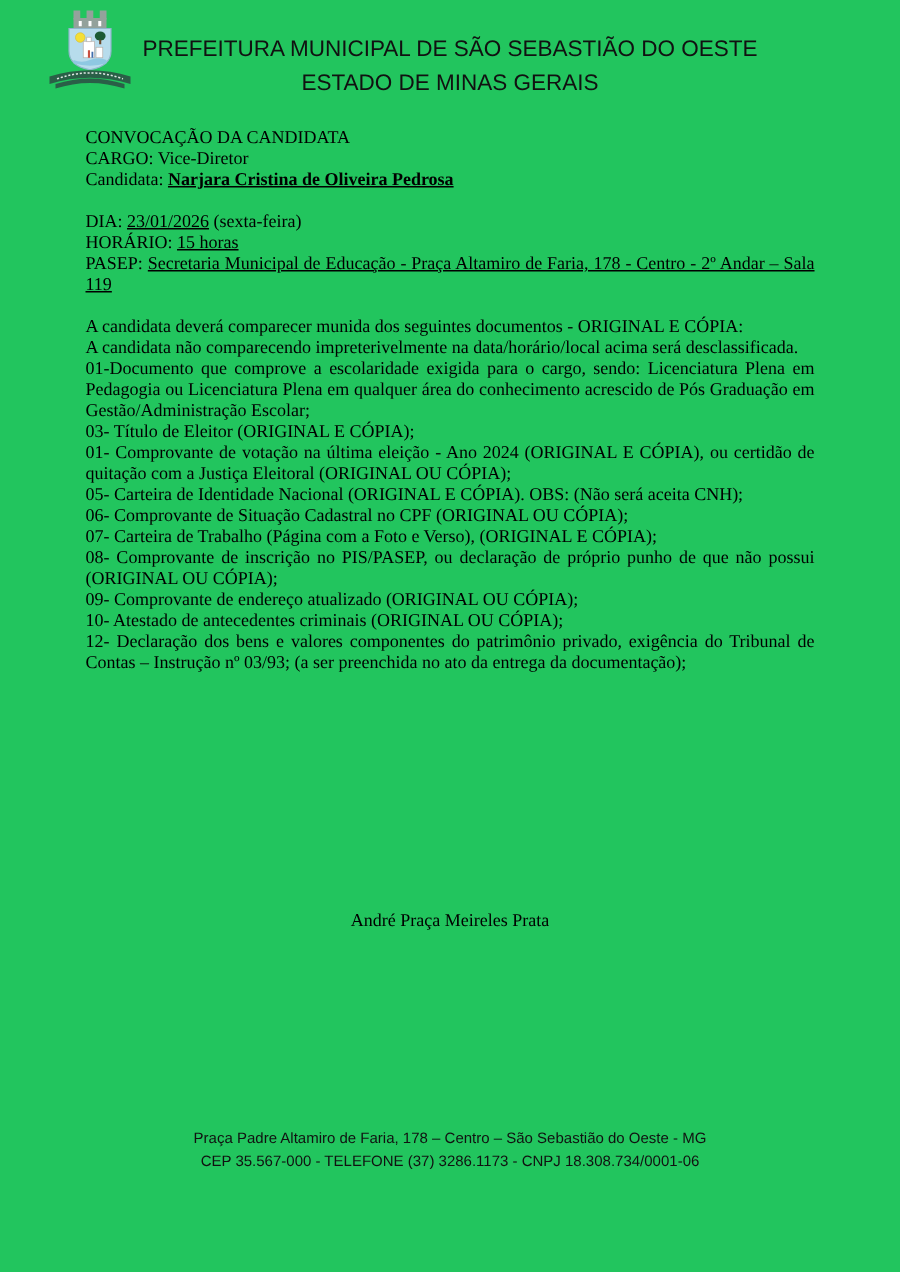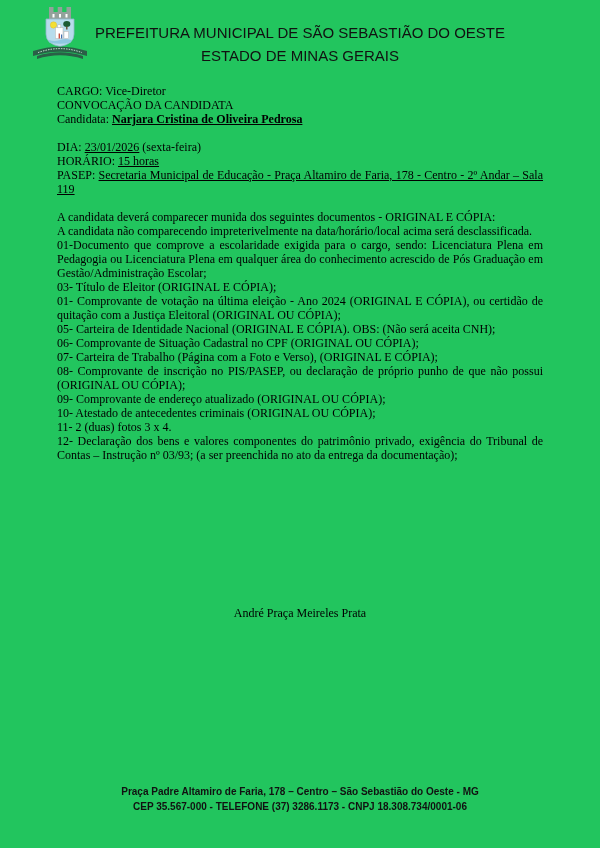"CARGO: Vice-Diretor" p { order: before "CONVOCAÇÃO DA CANDIDATA" -> after "CONVOCAÇÃO DA CANDIDATA" }
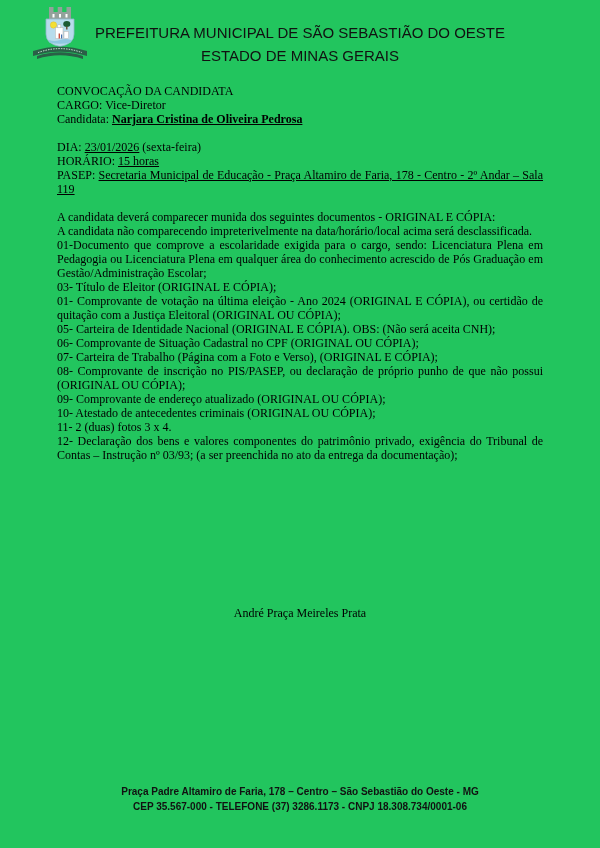"11- 2 (duas) fotos 3" p.doc-item { html: <p>11- 2 (duas) fotos 3 x 4.</p> -> none }
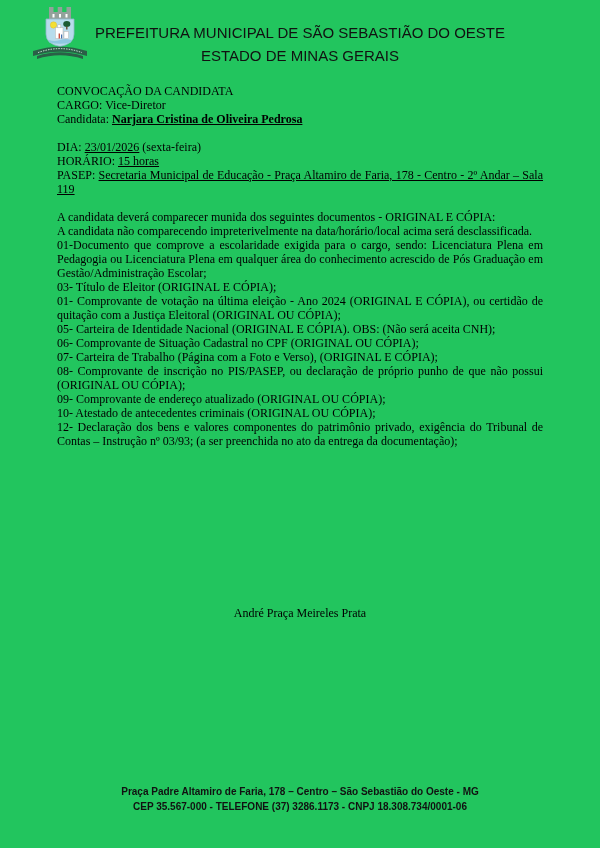"Praça Padre Altamiro de Faria," .footer { font-weight: bold -> normal; top: 784px -> 752px }
